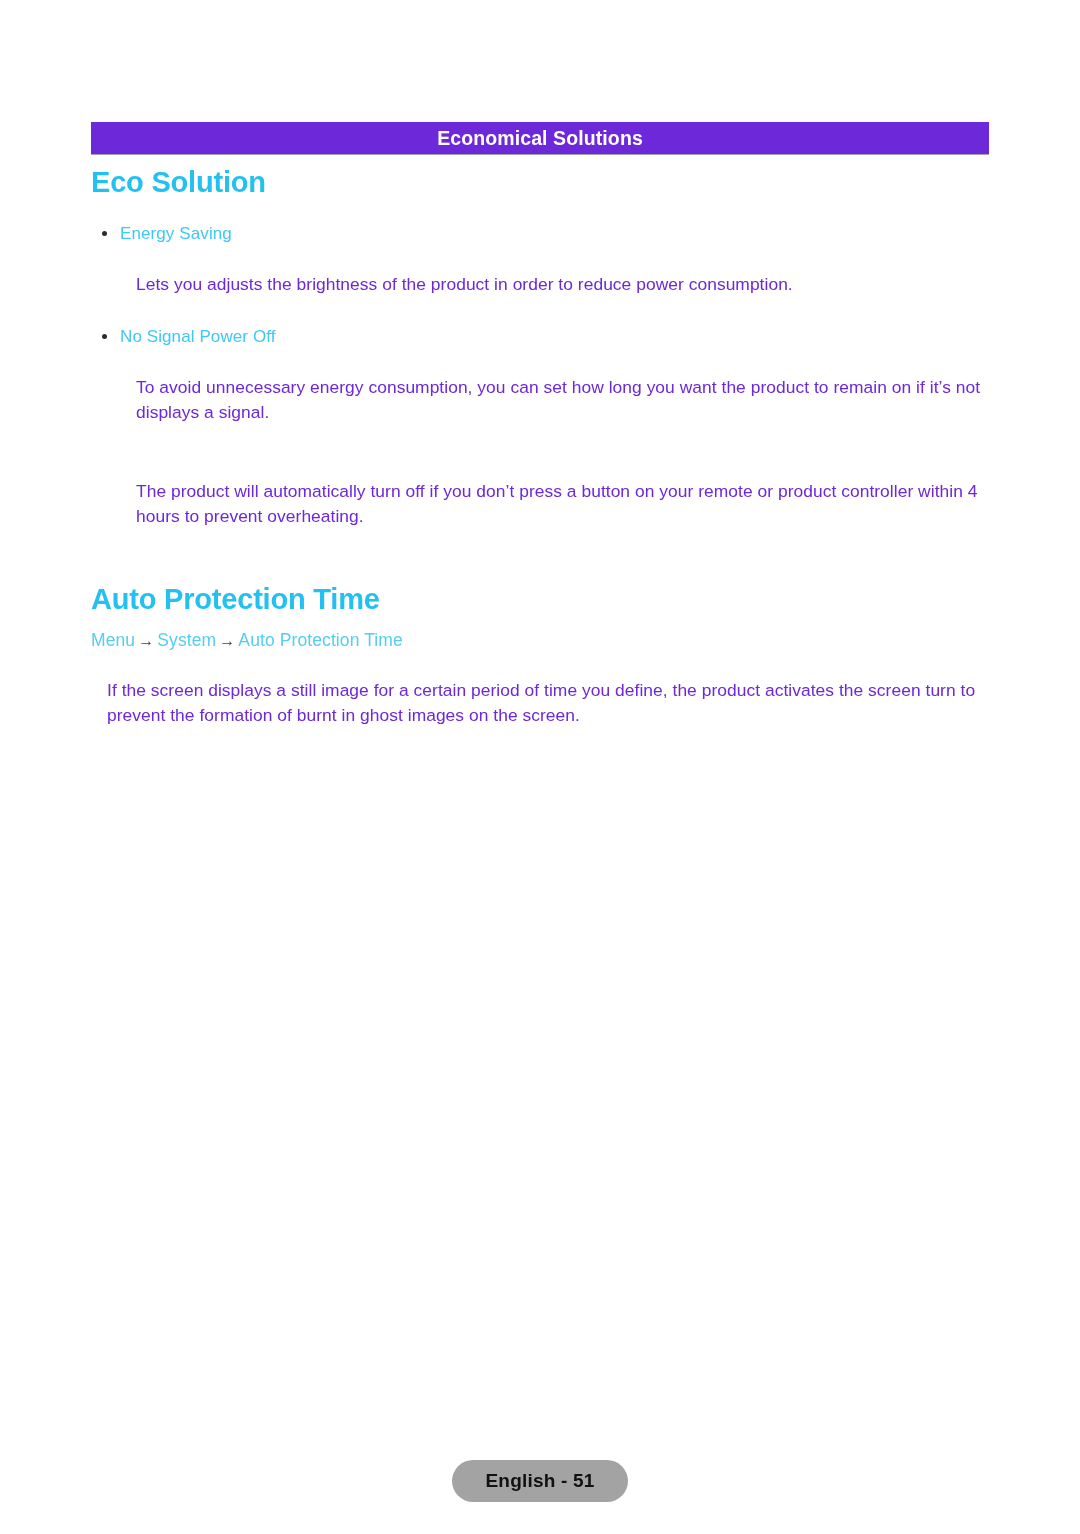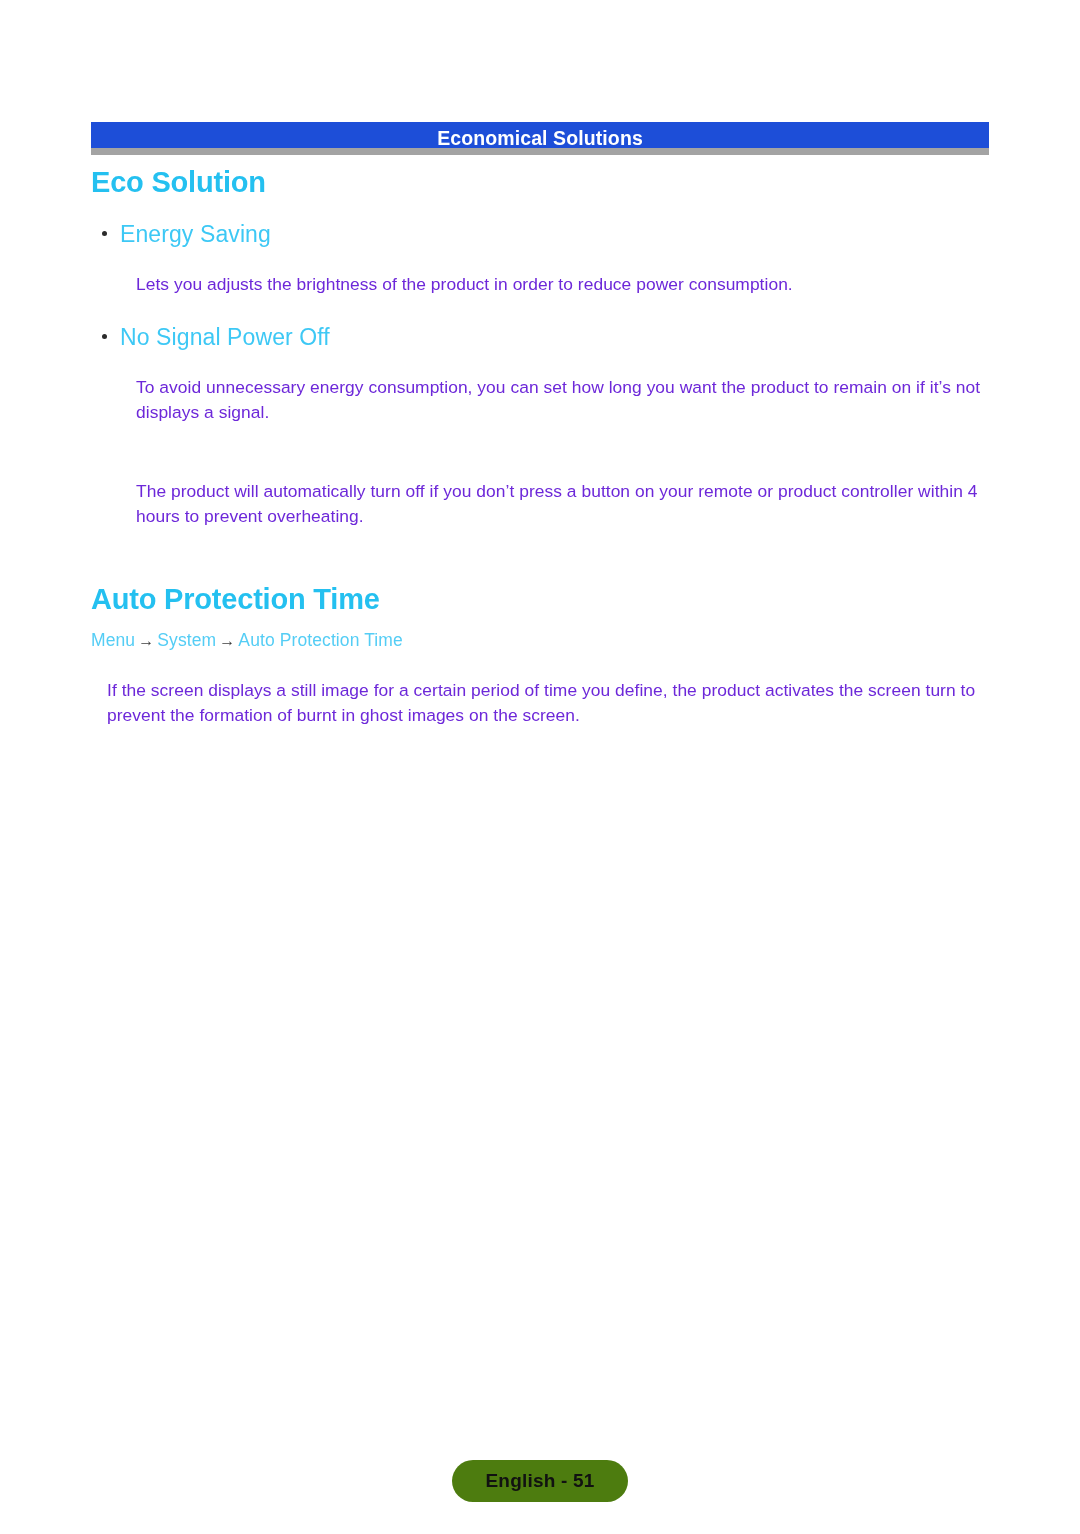"Economical Solutions" .section-banner { background: #1d4ed8 -> #6d28d9; border-bottom: 7px solid #a3a3a3 -> 1px solid #a3a3a3 }
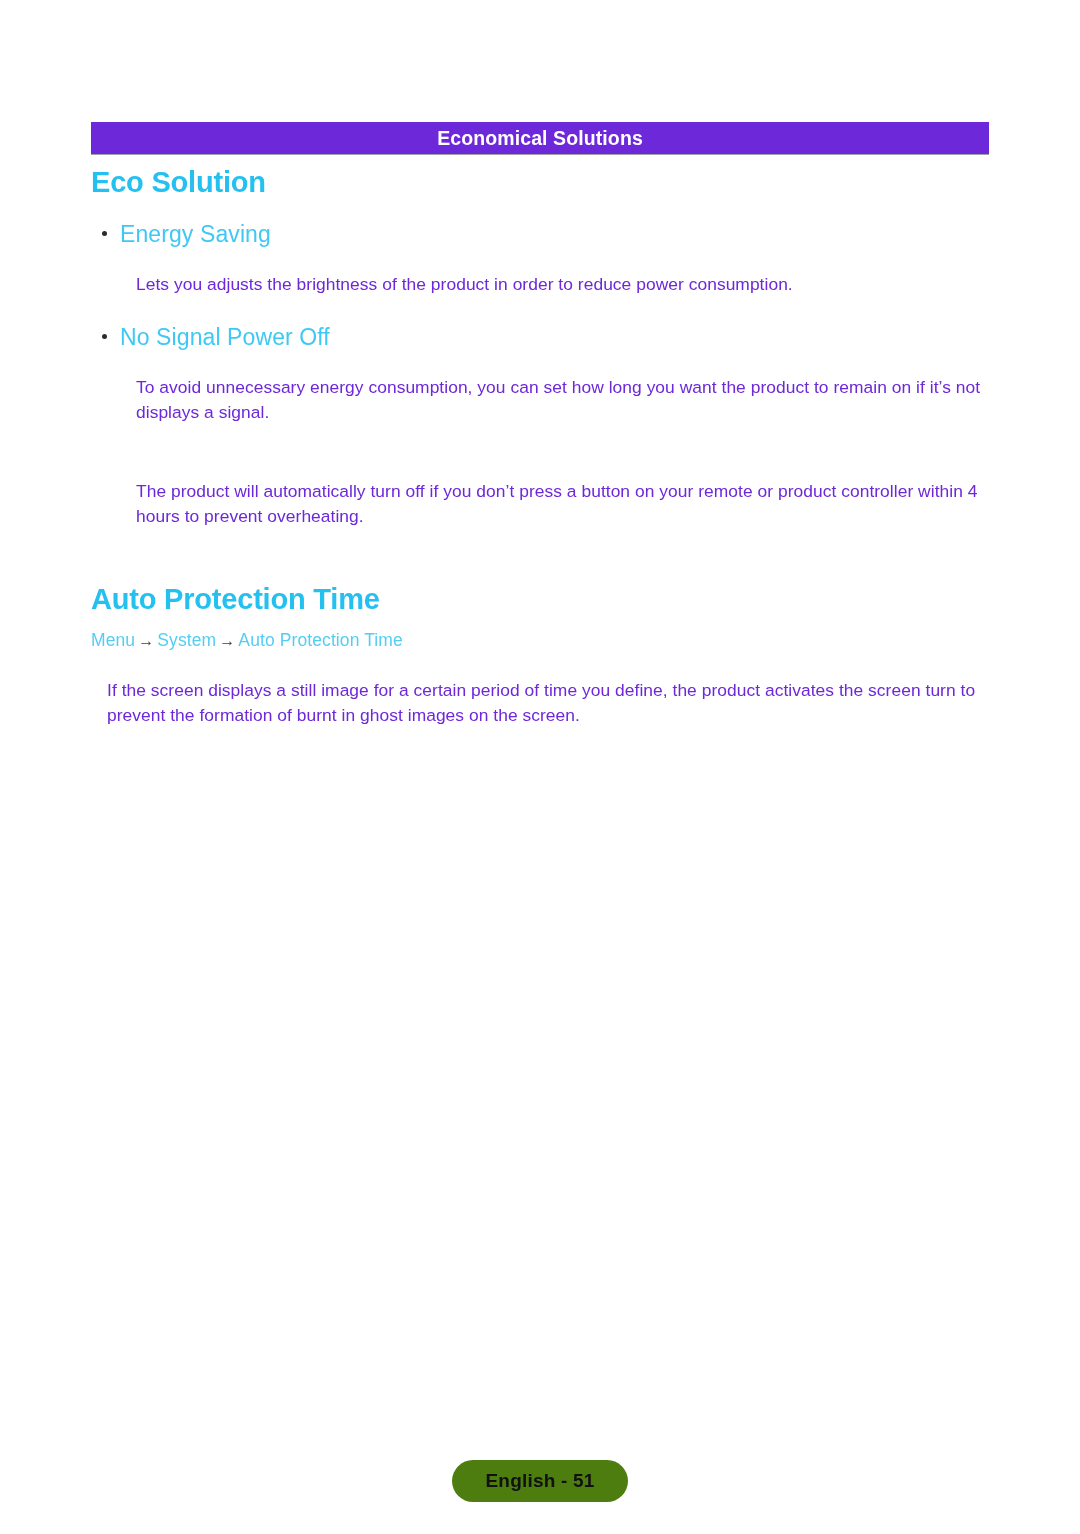"Energy Saving" .opt-item { font-size: 23px -> 17px }
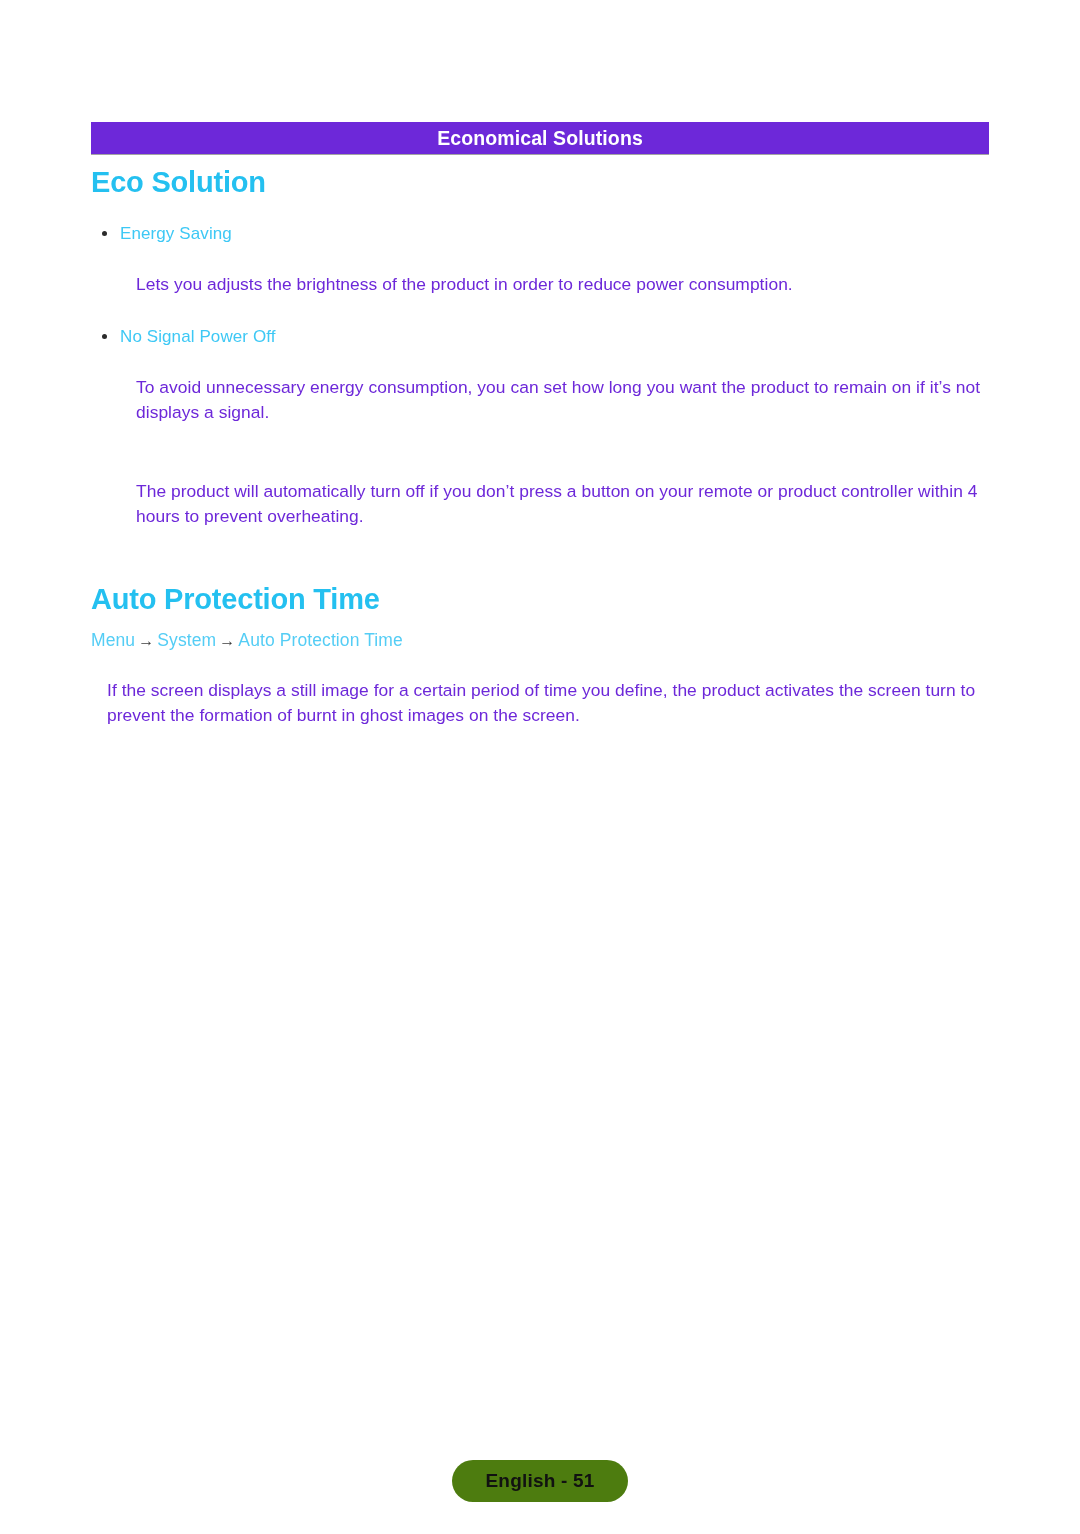"English - 51" .footer-badge { background: #4d7c0f -> #a3a3a3 }
